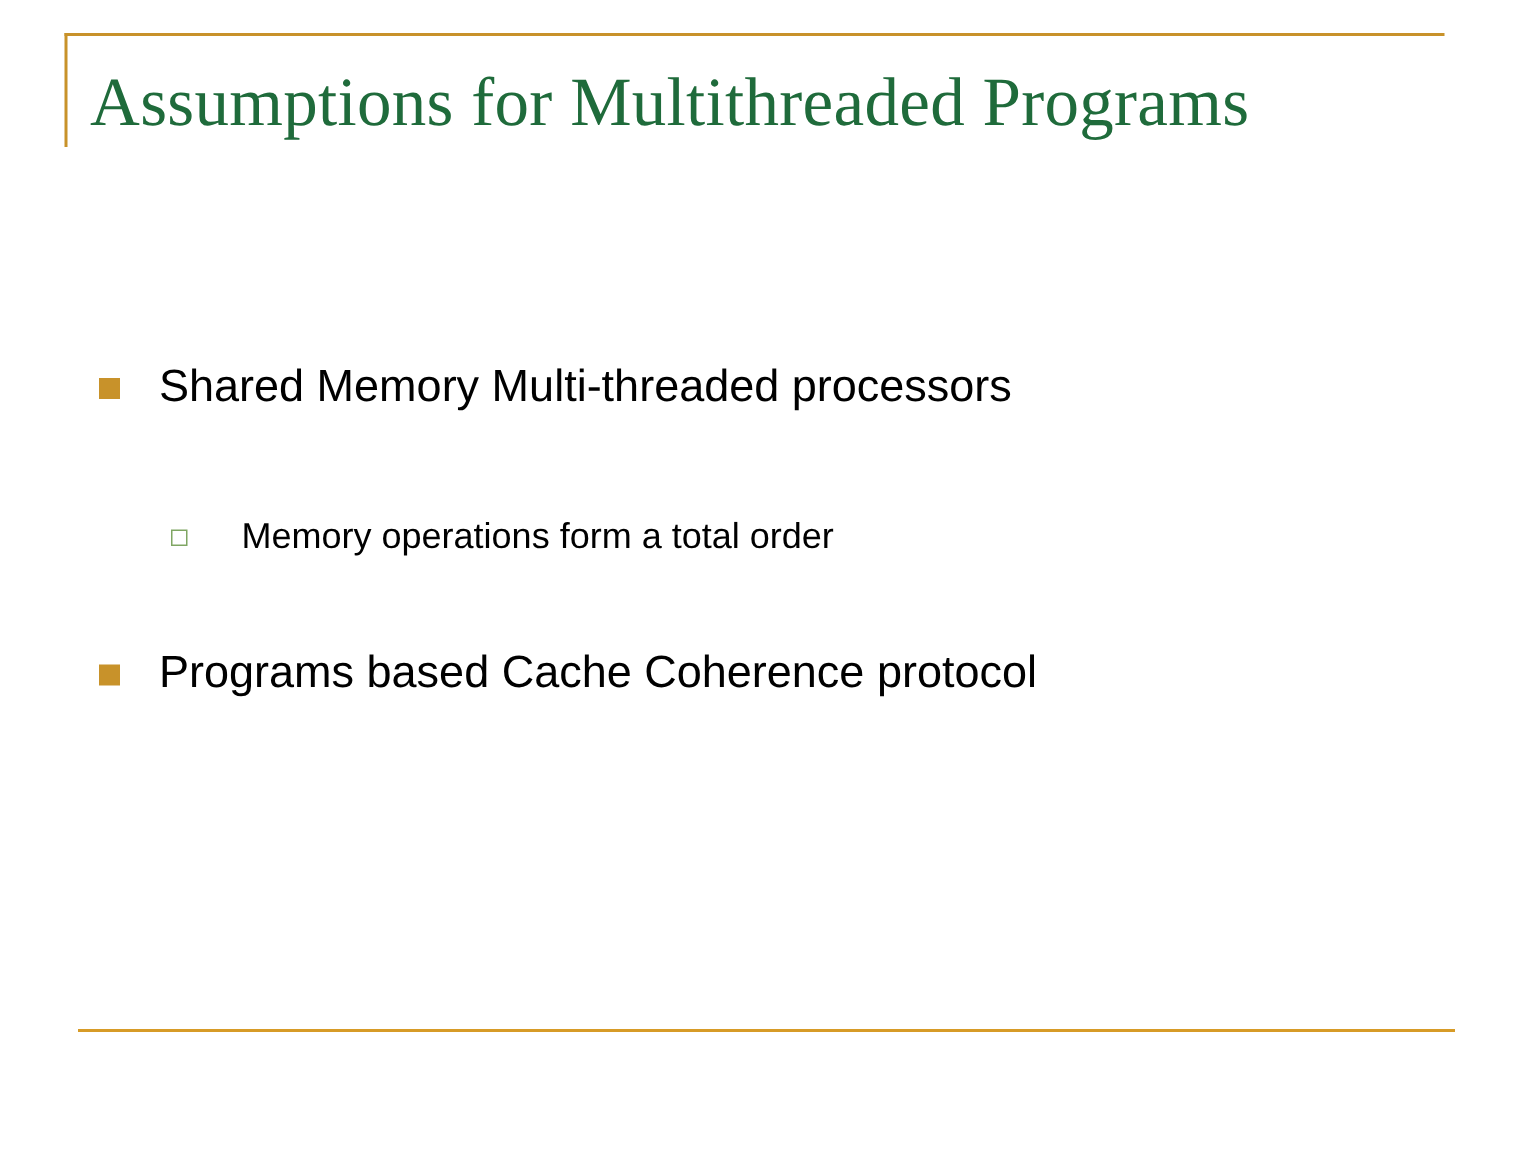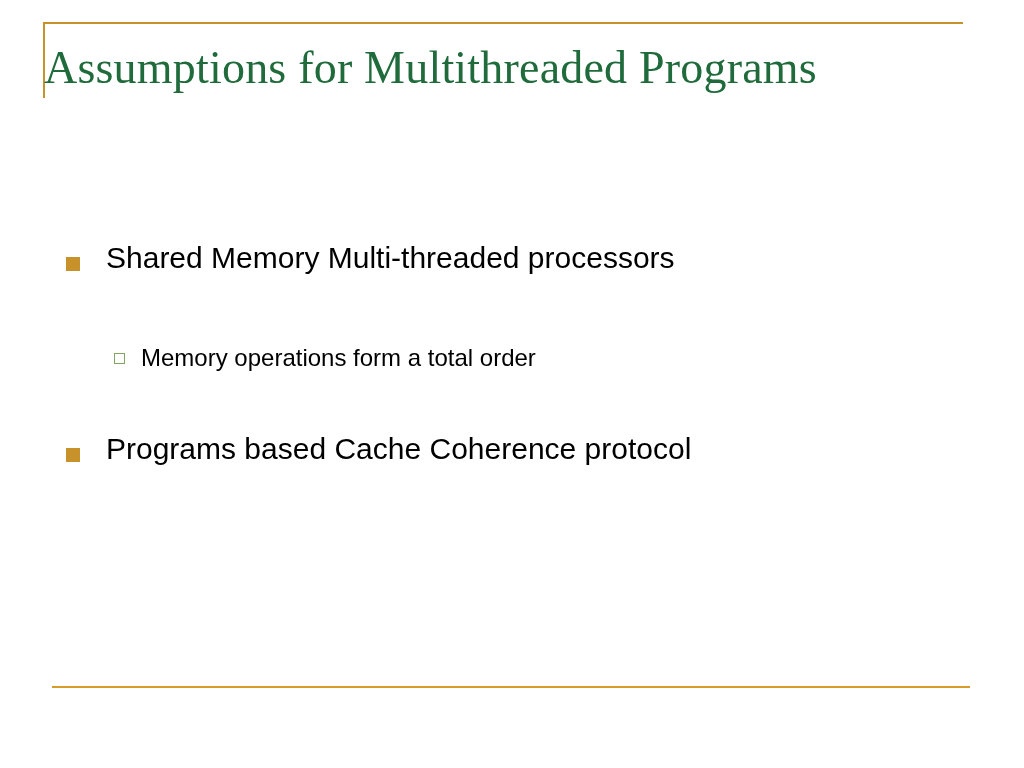"Assumptions for Multithreaded Programs" .title { left: 44px -> 60px }
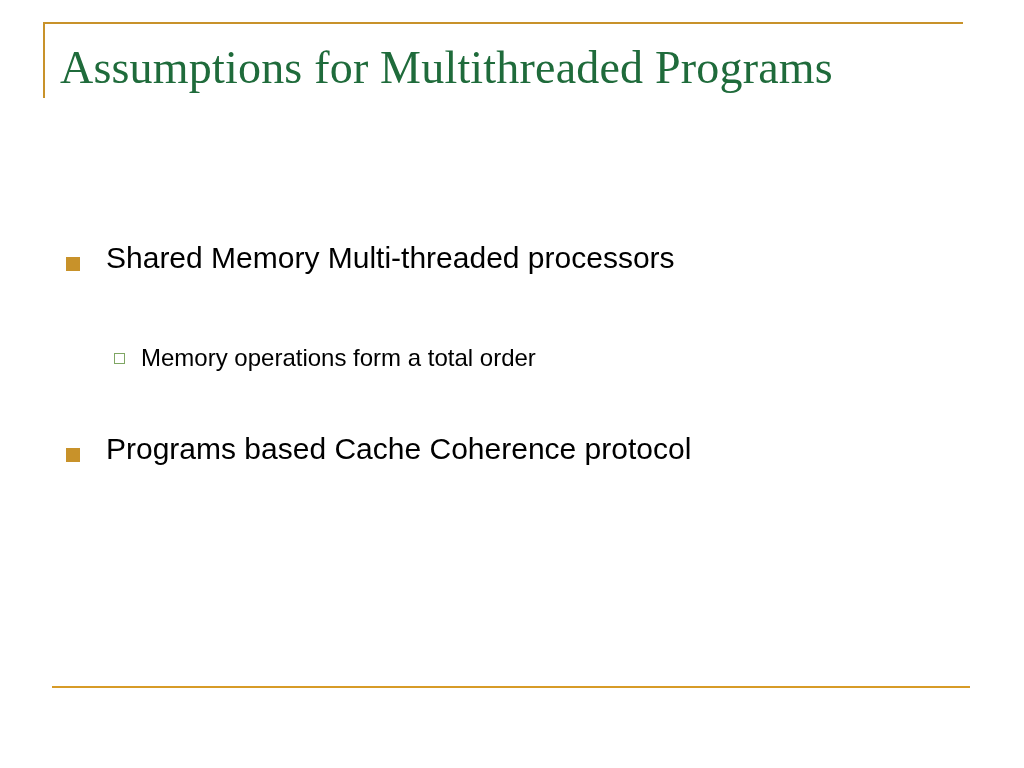"Shared Memory Multi-threaded processors" .bullet-l1 { align-items: center -> flex-start }
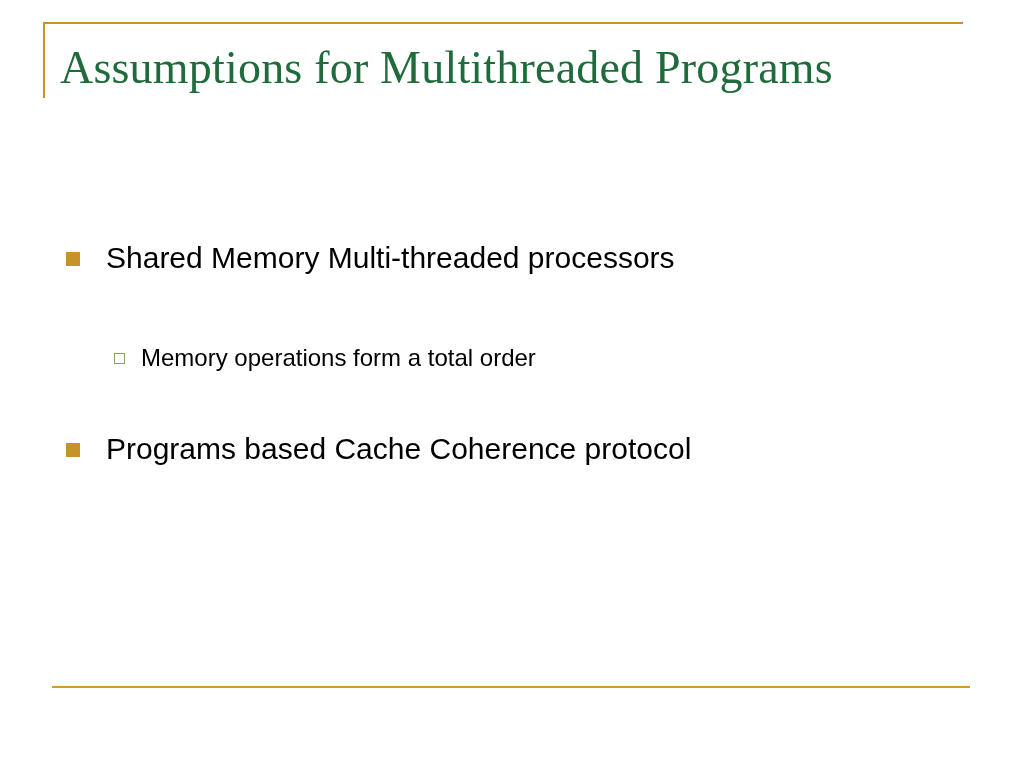"Memory operations form a total" .bullet-l2 { gap: none -> 20px }
